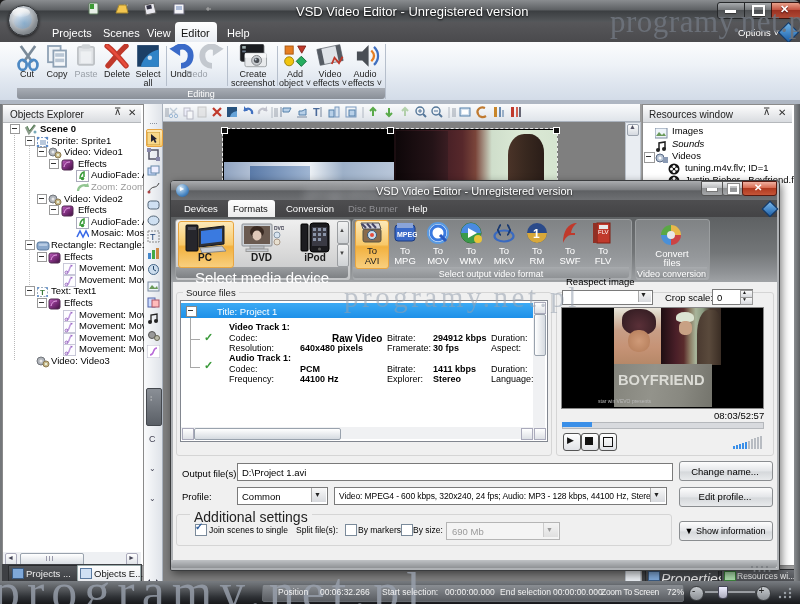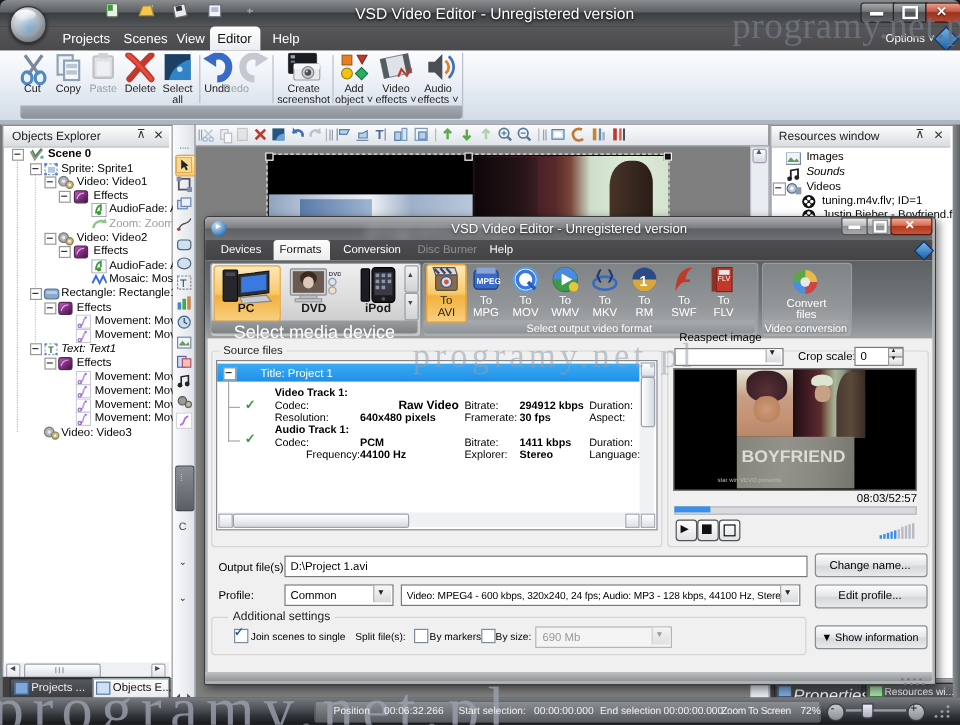"Editing" div.tx { html: none -> <div>Editing</div> }
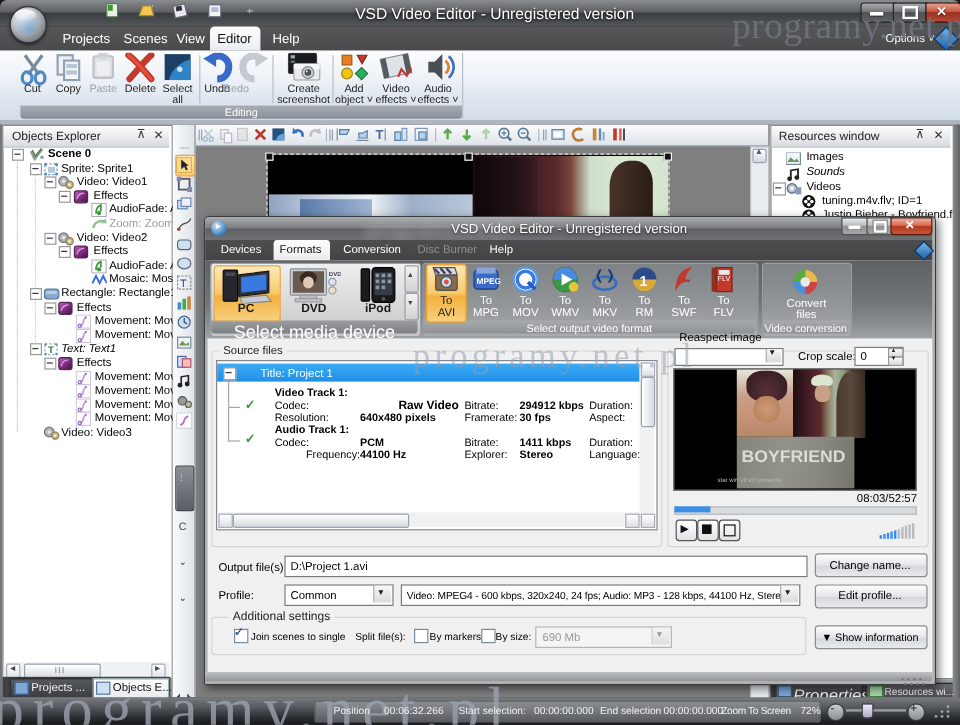"Text: Text1" div.tx { font-style: italic -> none }
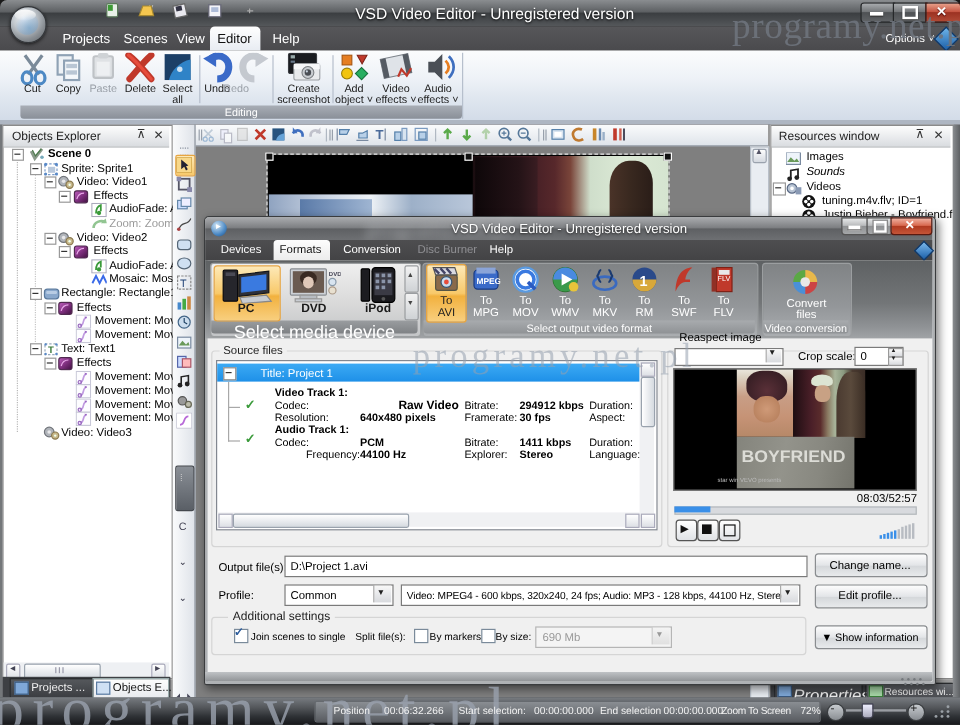"Frequency:" div.tx { margin-left: 26px -> none }
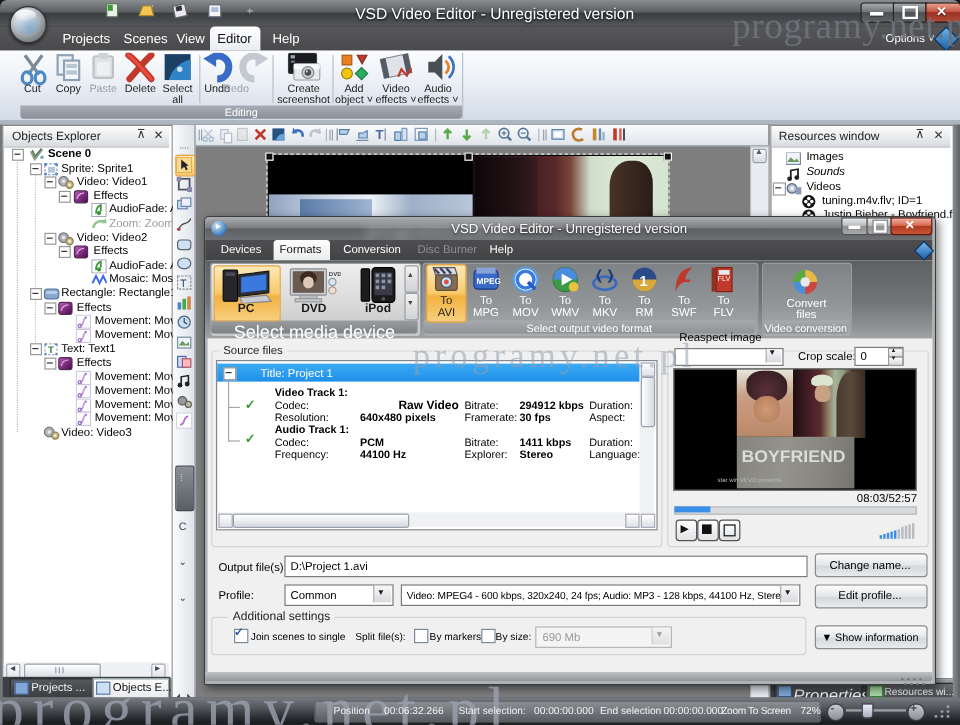"Additional settings" div.tx { font-size: 10px -> 14px }
